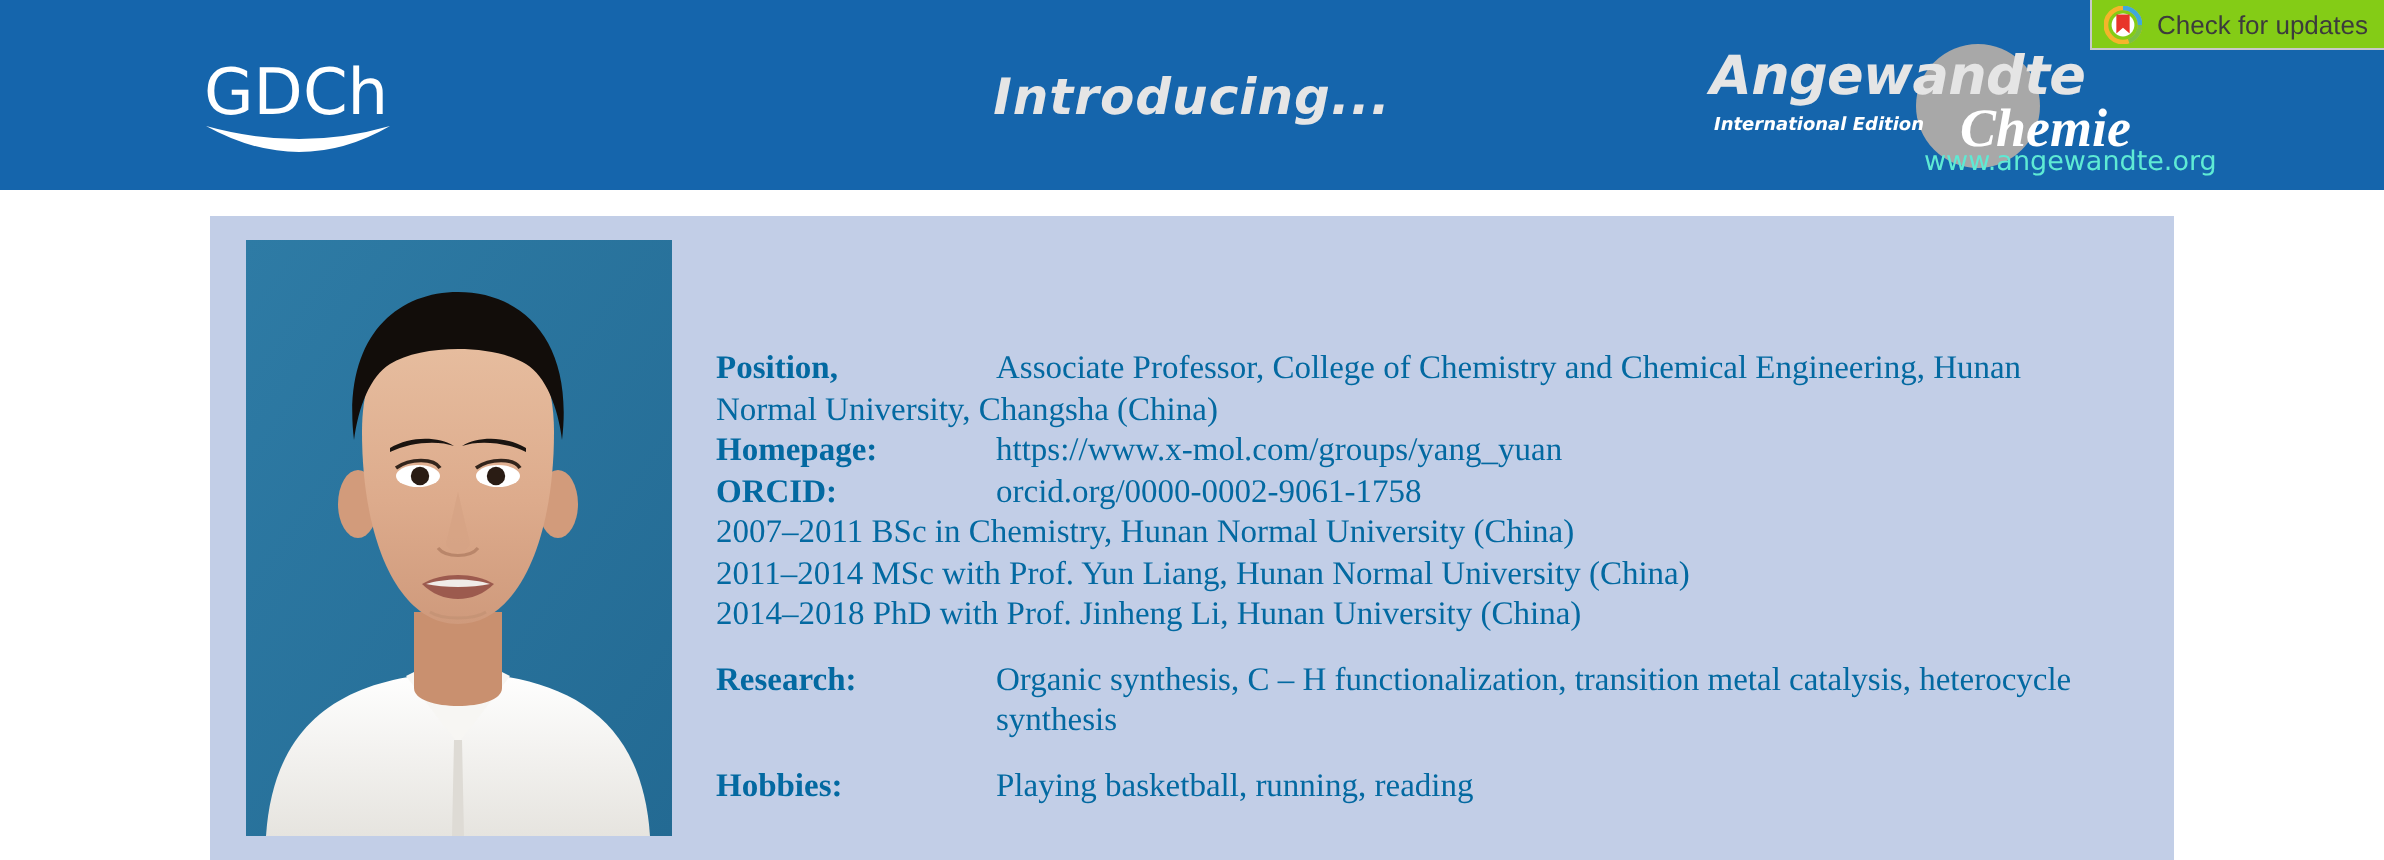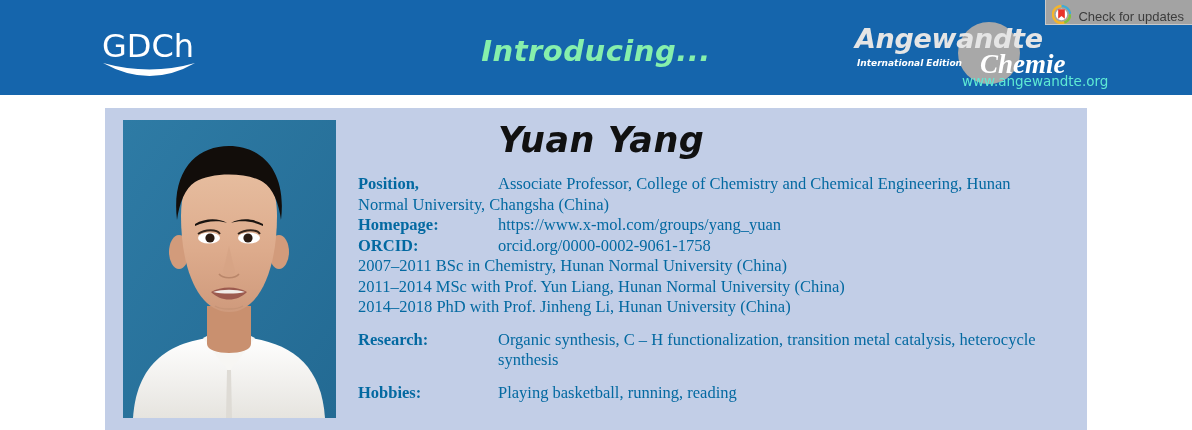"Check for updates" .crossmark { align-items: flex-end -> center; background: #a3a3a3 -> #84cc16 }
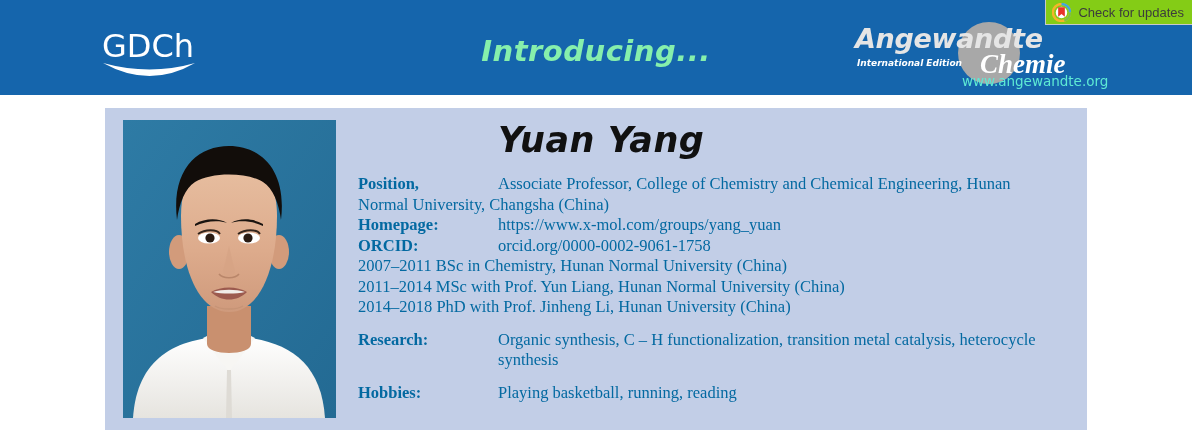"Introducing..." .banner-title { color: #86efac -> #e5e5e5; font-size: 29px -> 25px }
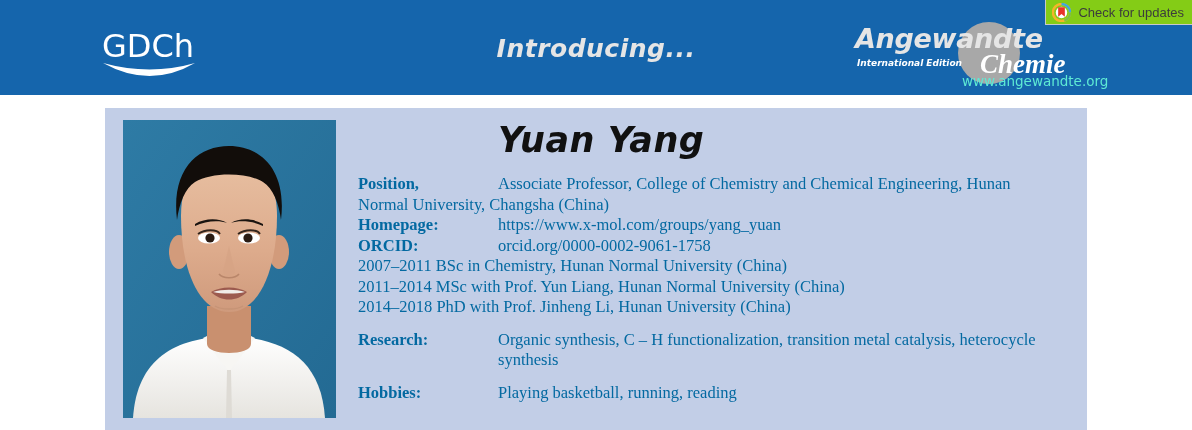"Yuan Yang" div.person-name { html: <div>Yuan Yang</div> -> none }
